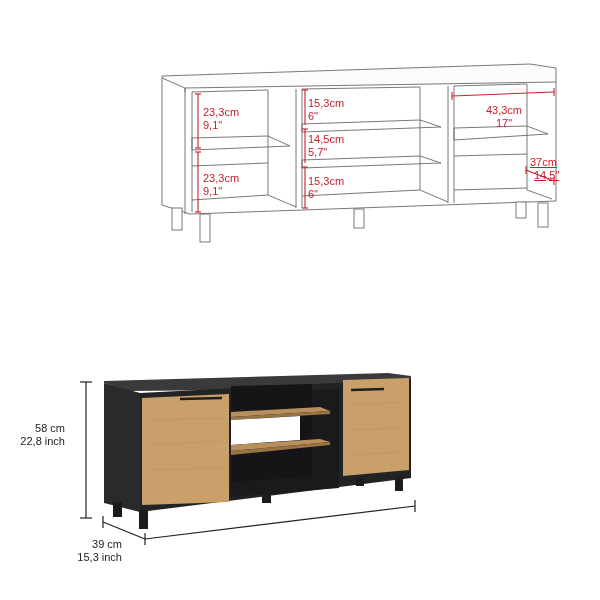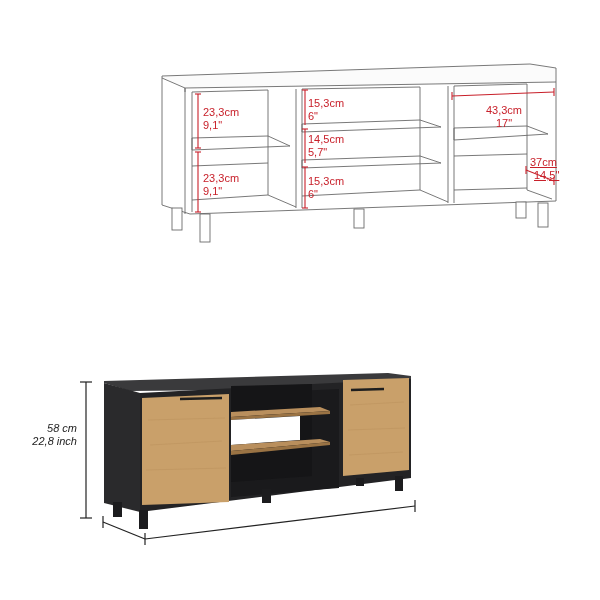"58 cm" div.lbl { font-style: italic -> none; left: 32px -> 20px }
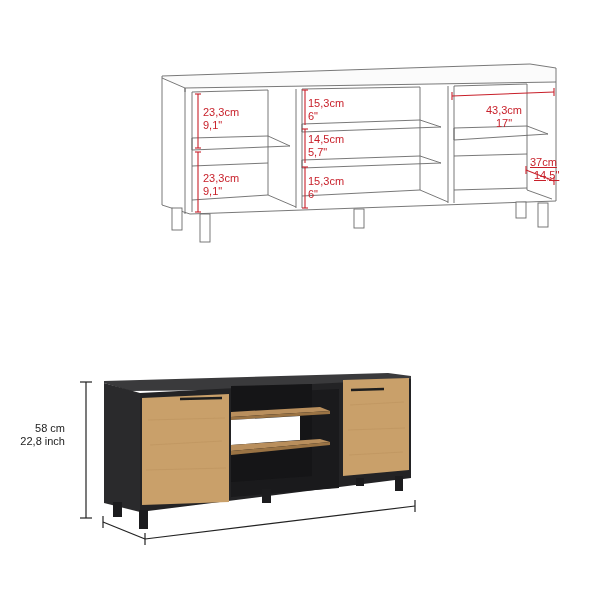"39 cm" div.lbl { html: none -> <div> <div>39 cm</div> <div>15,3 inch</div> </div> }
